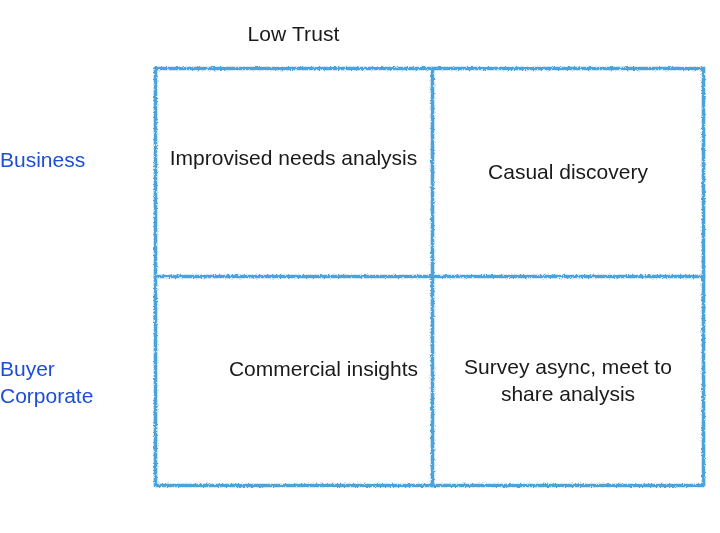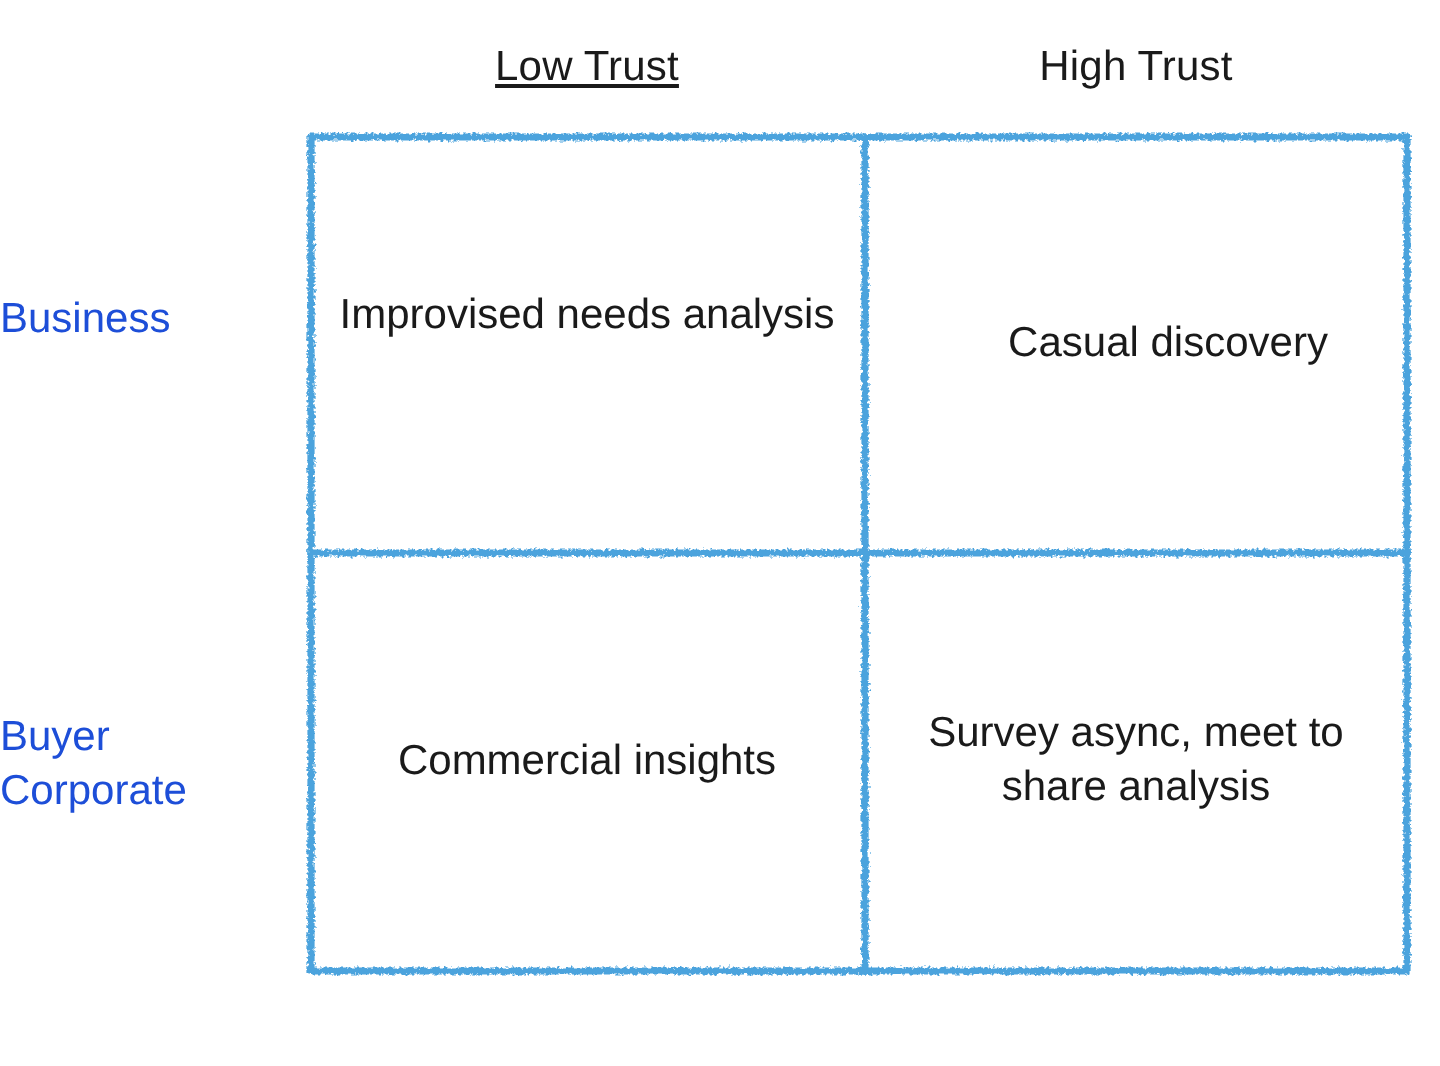"Low Trust" #col-header-0 { text-decoration: underline -> none }
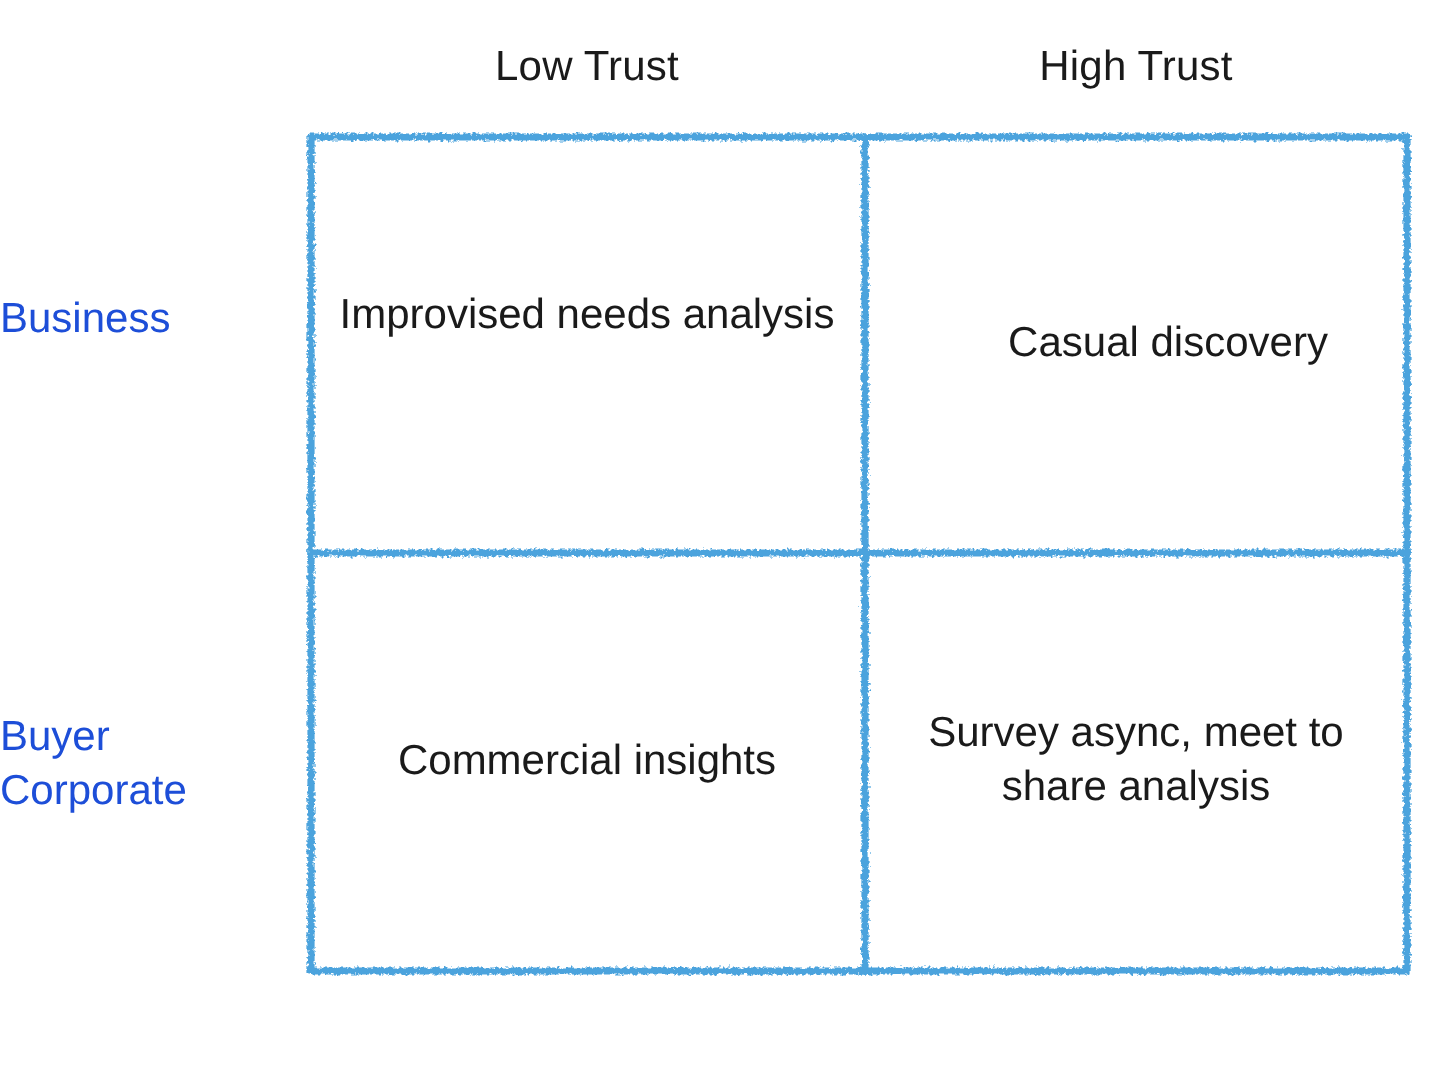"High Trust" div.col-header { html: <div>High Trust</div> -> none }
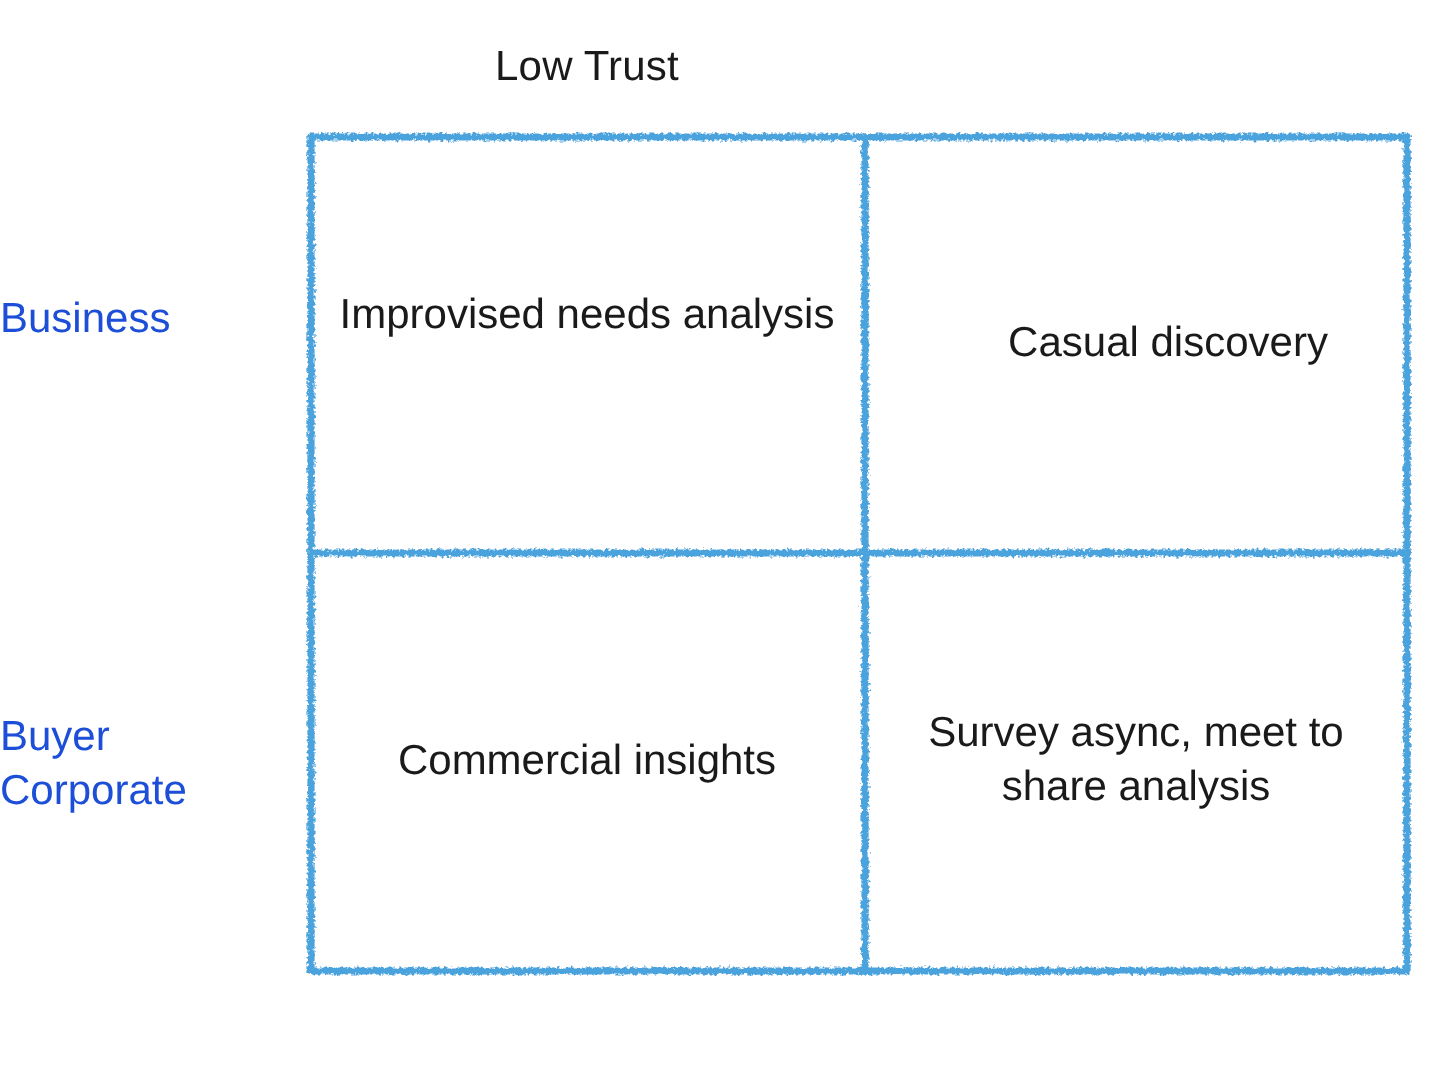"Casual discovery" #cell-0-1 { margin-left: 16px -> none }
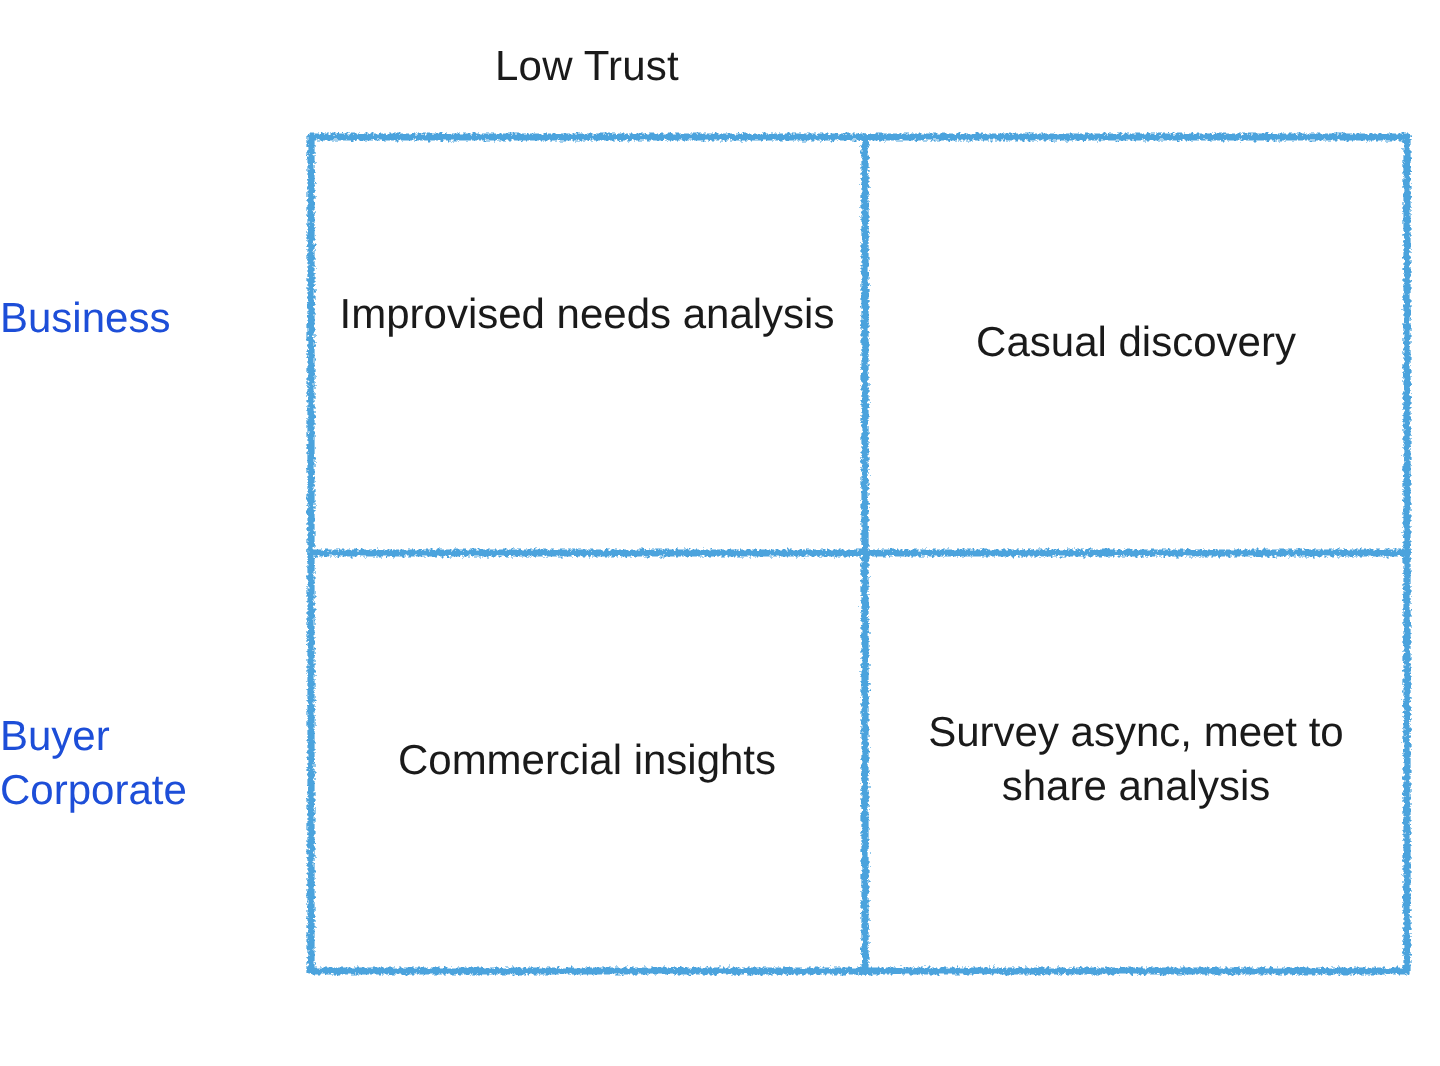"Commercial insights" #cell-1-0 { text-align: none -> right; top: 211px -> 199px }
